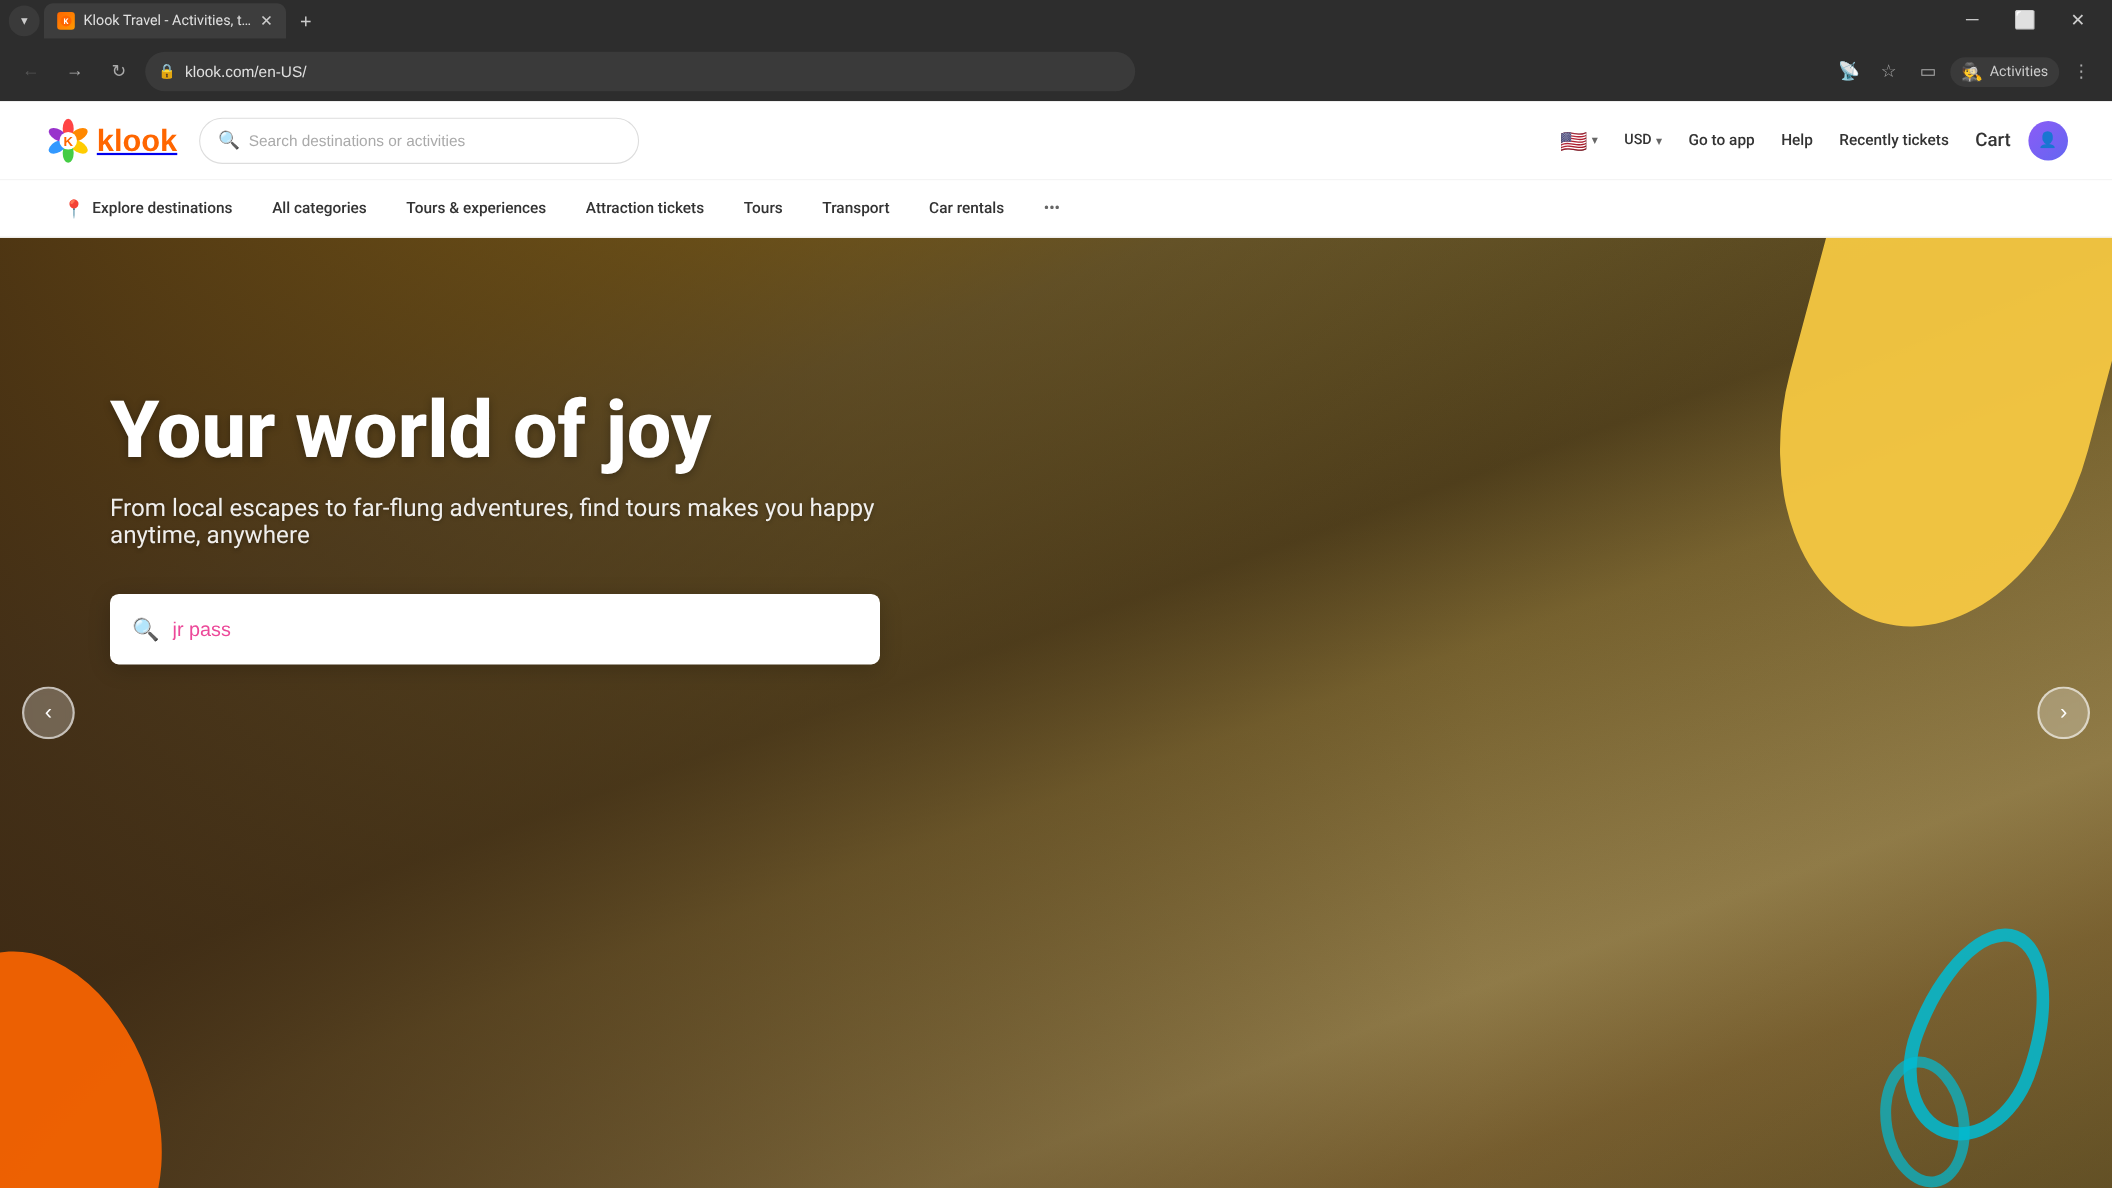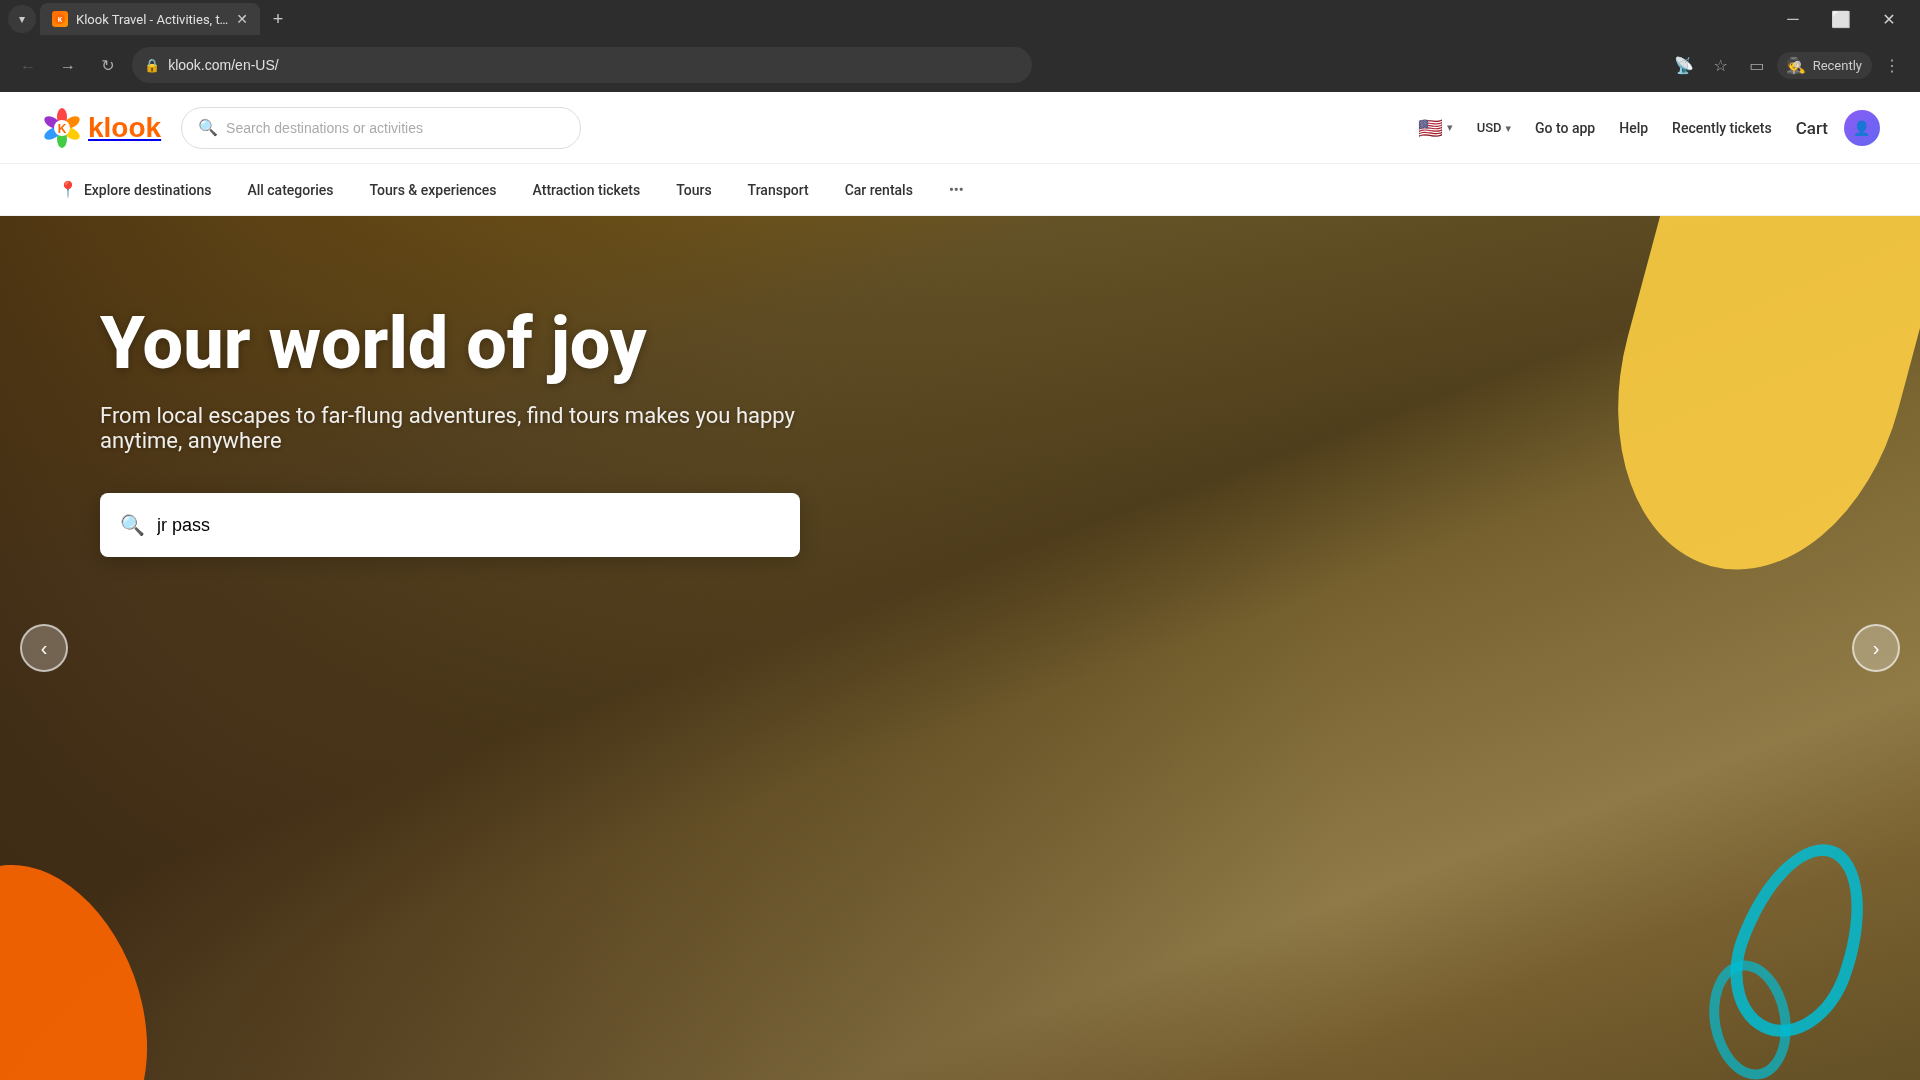"Recently" span { text: Recently -> Activities }
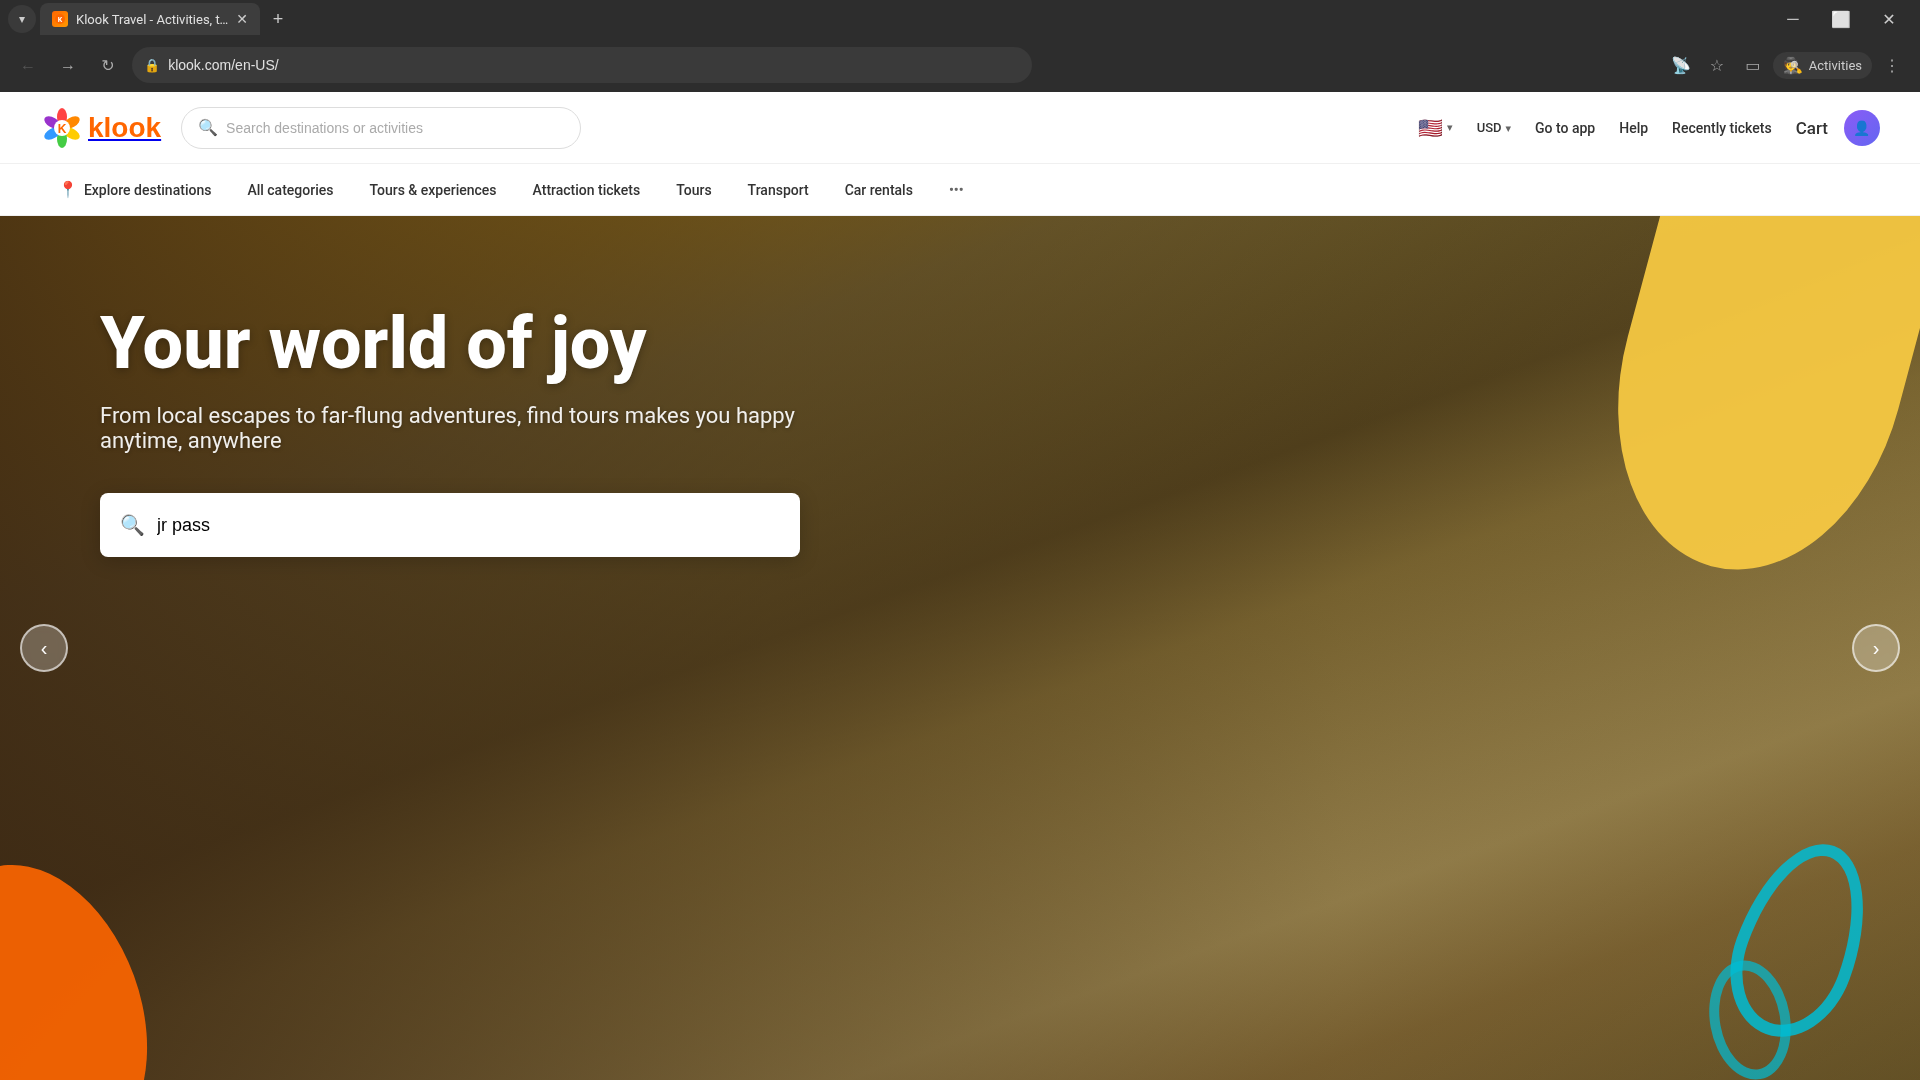"Your world of joy" .hero-content { margin-top: none -> 47px }
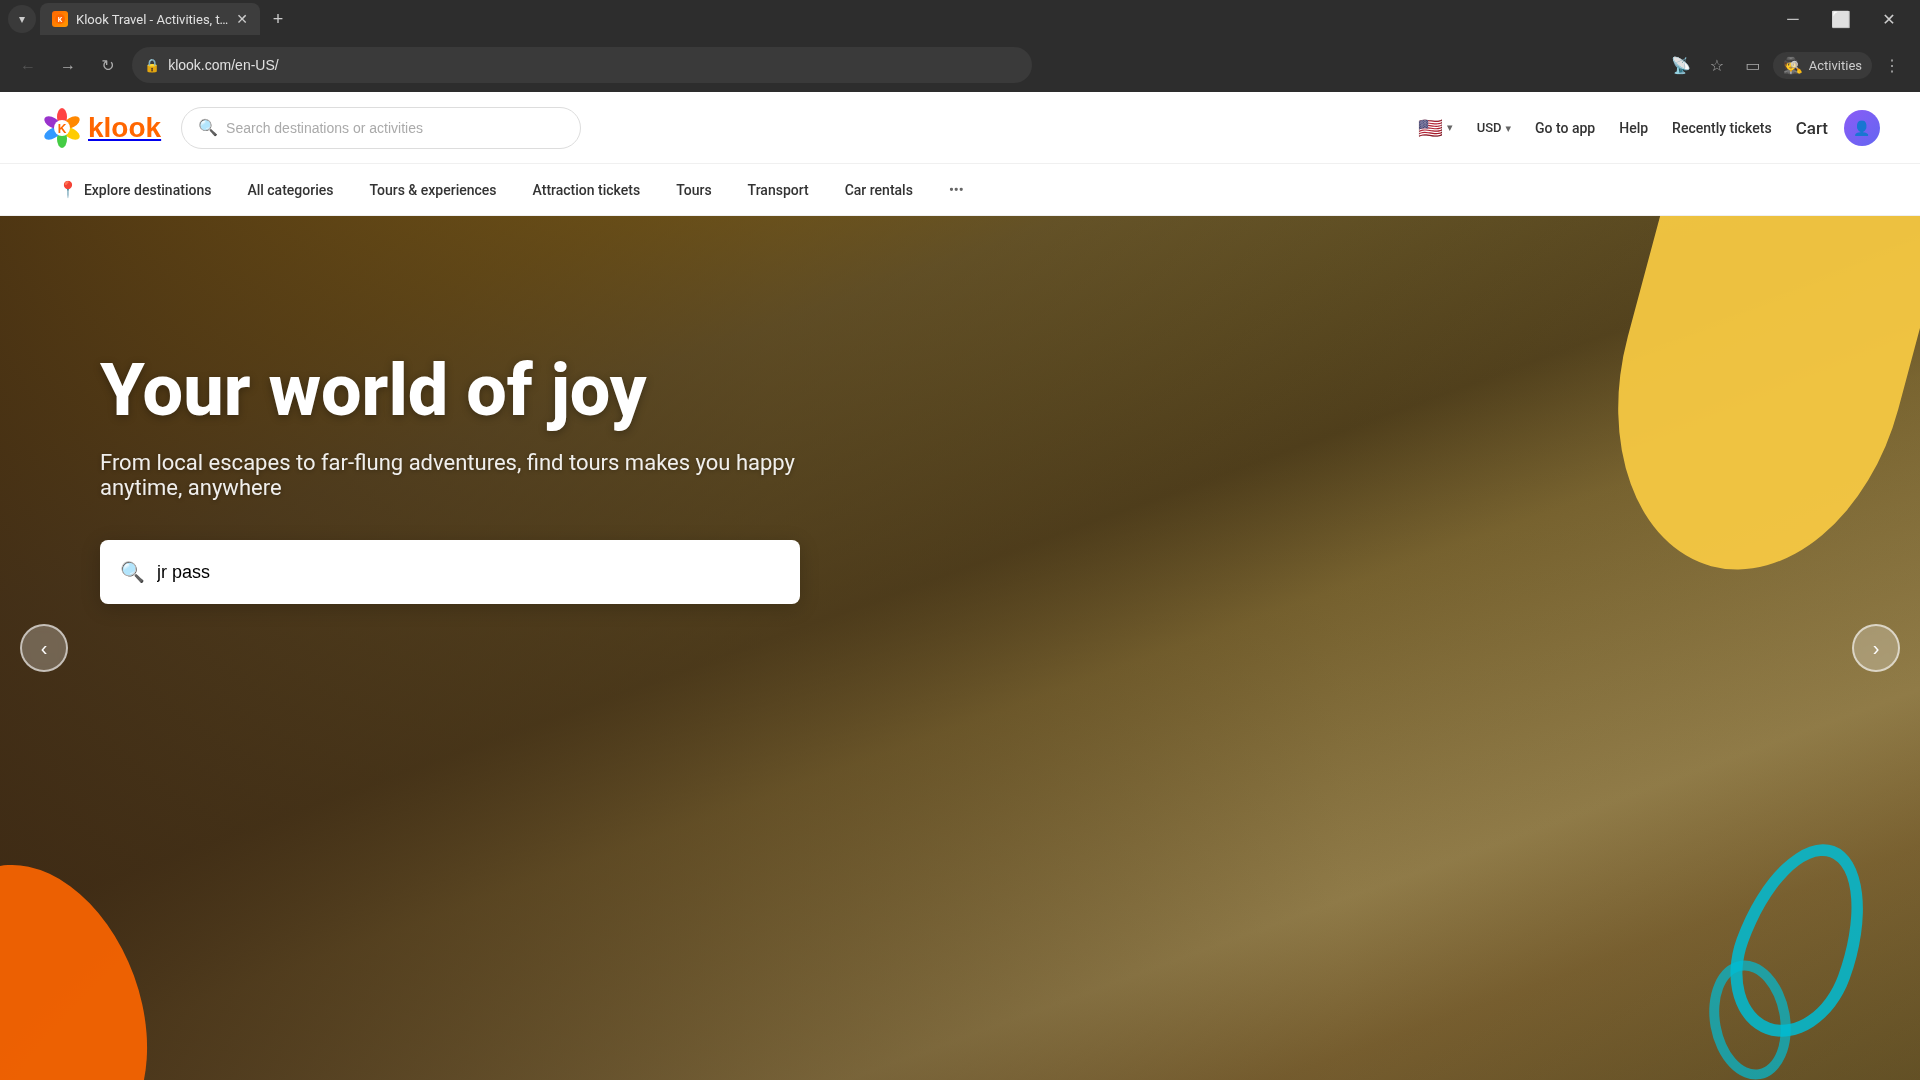"jr pass" .hero-search input { color: #000000 -> #ec4899 }
